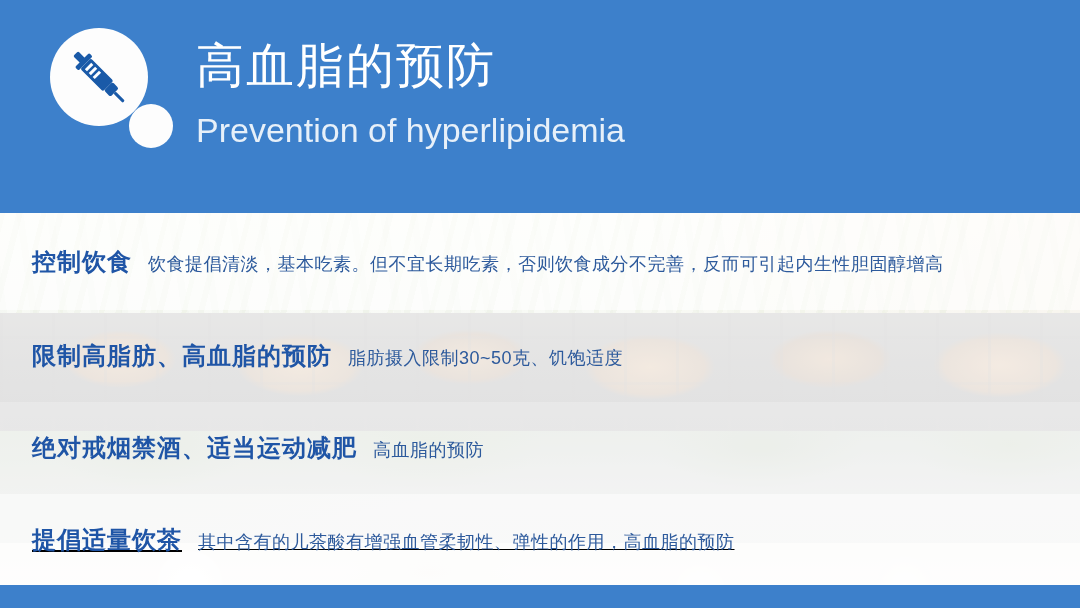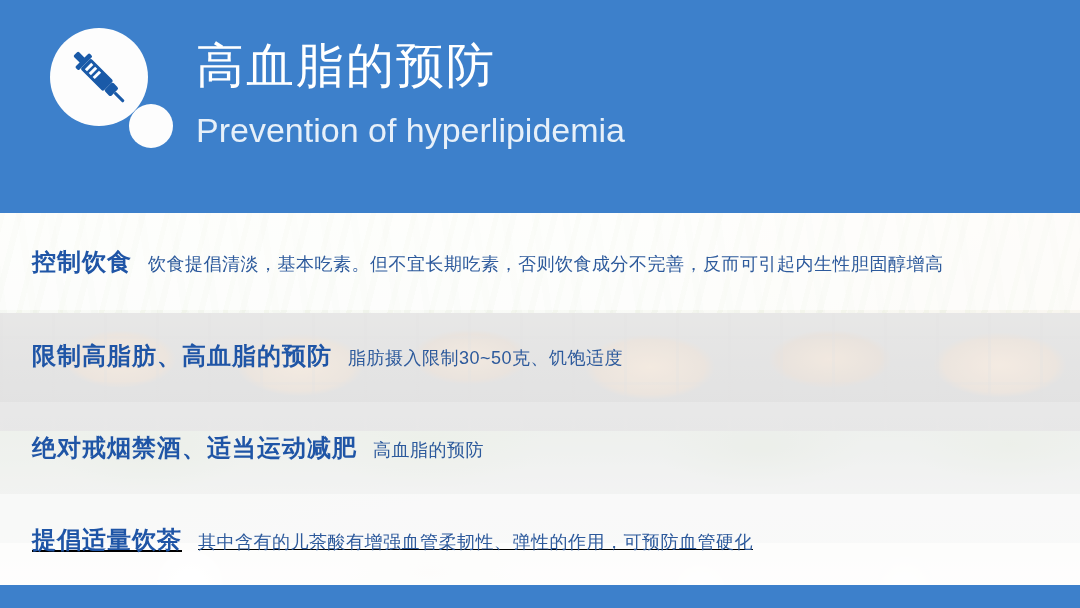"其中含有的儿茶酸有增强血管柔韧性、弹性的作用，可预防血管硬化" span.row-body { text: 可预防血管硬化 -> 高血脂的预防 }
